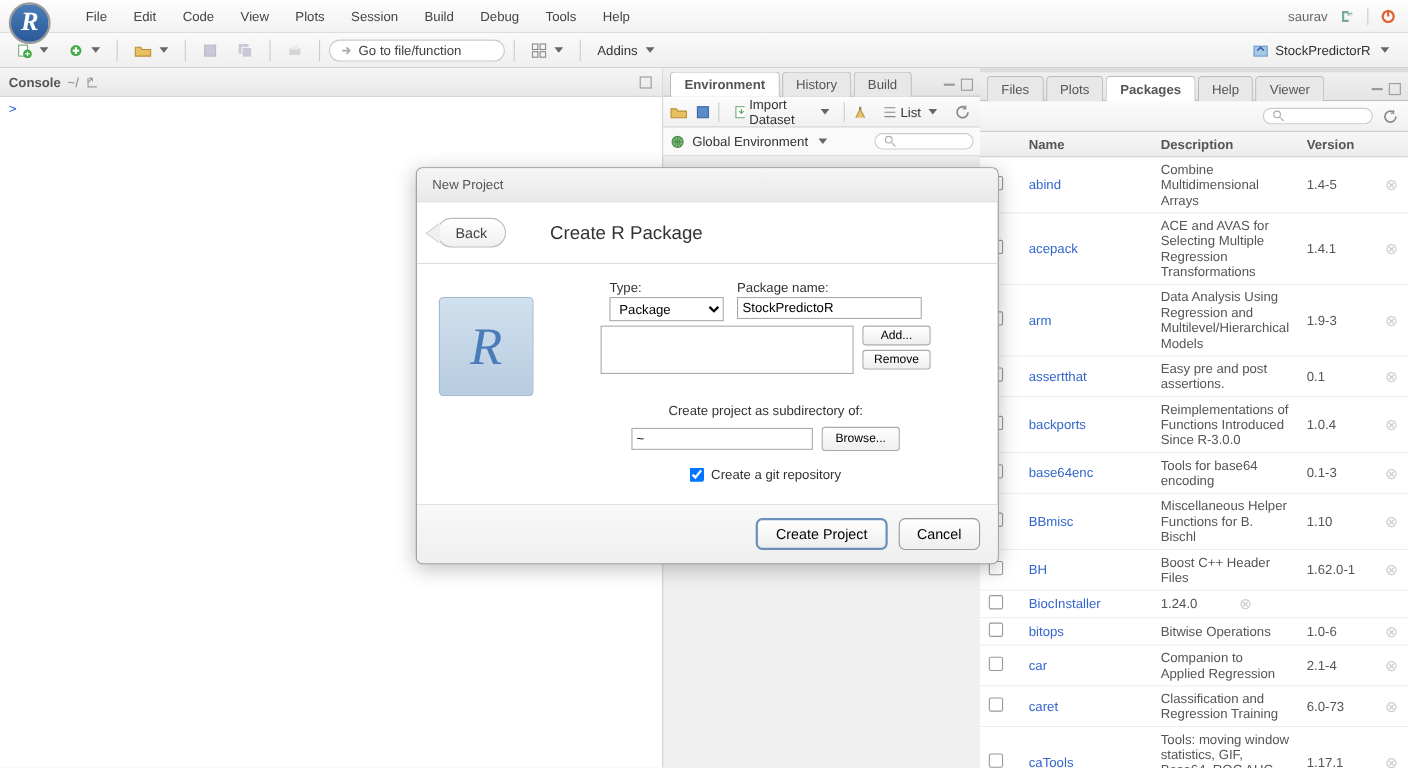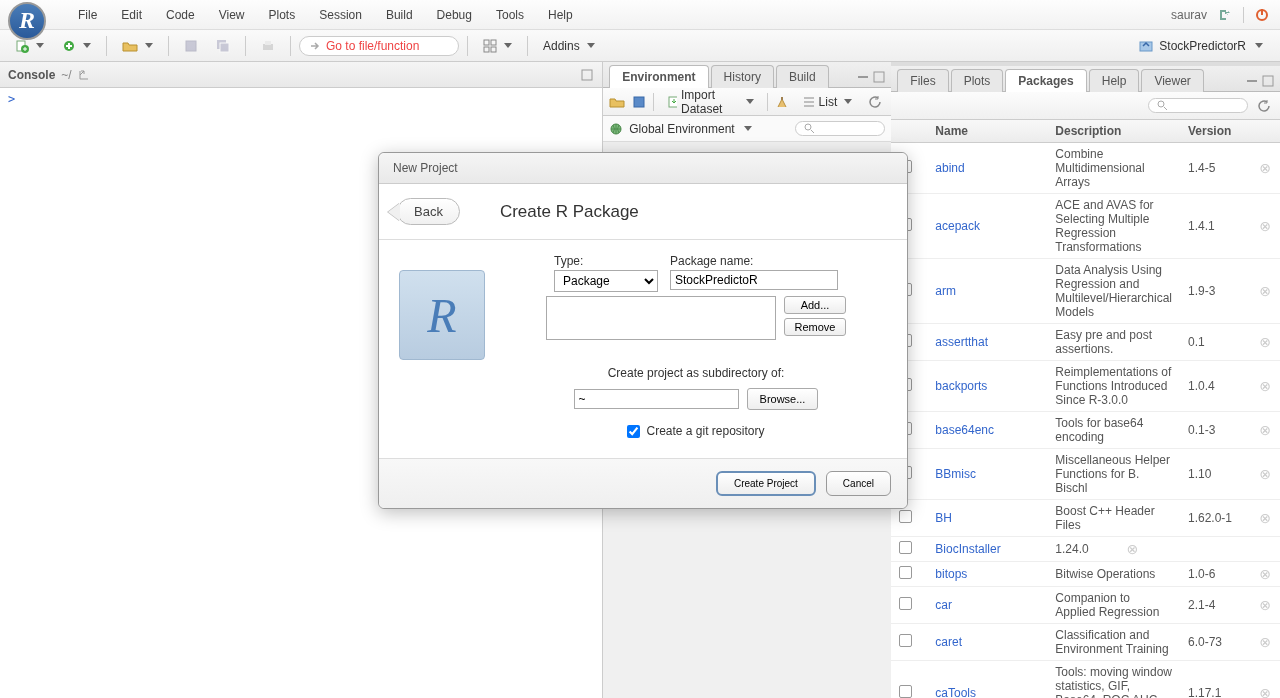"Go to file/function" .goto-box { color: #ef4444 -> #404040 }
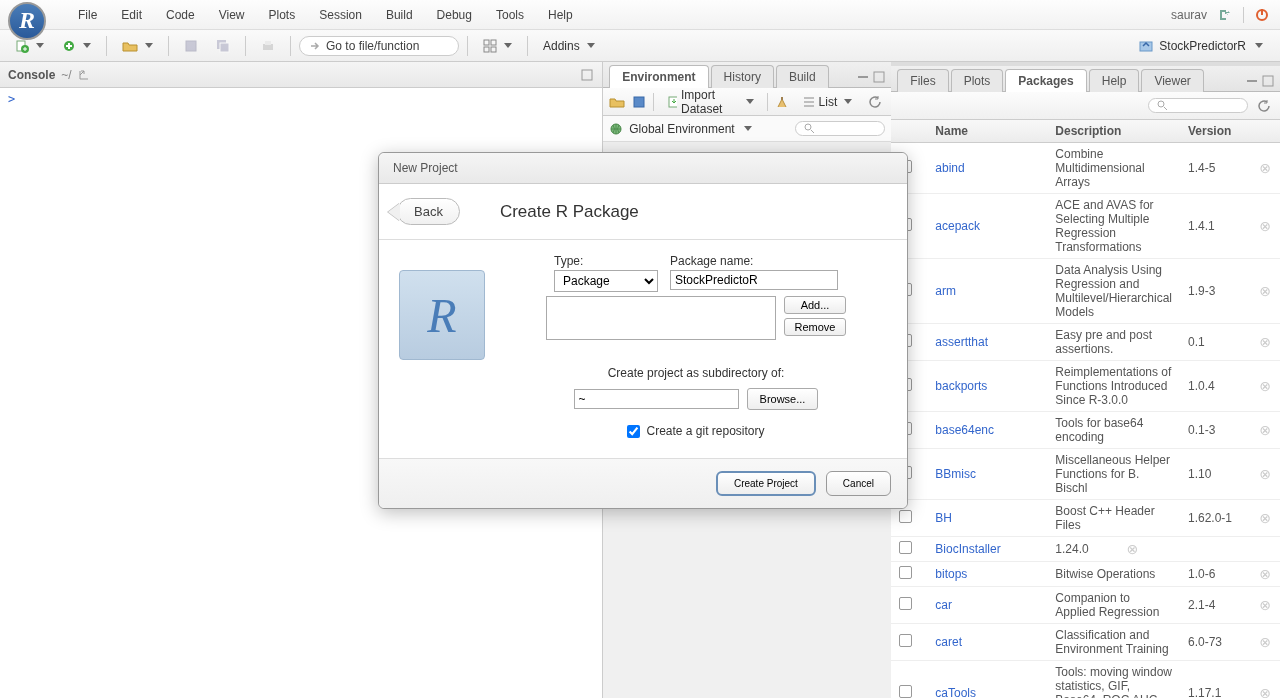"Create Project" .footer-btn { font-size: 10px -> 13px }
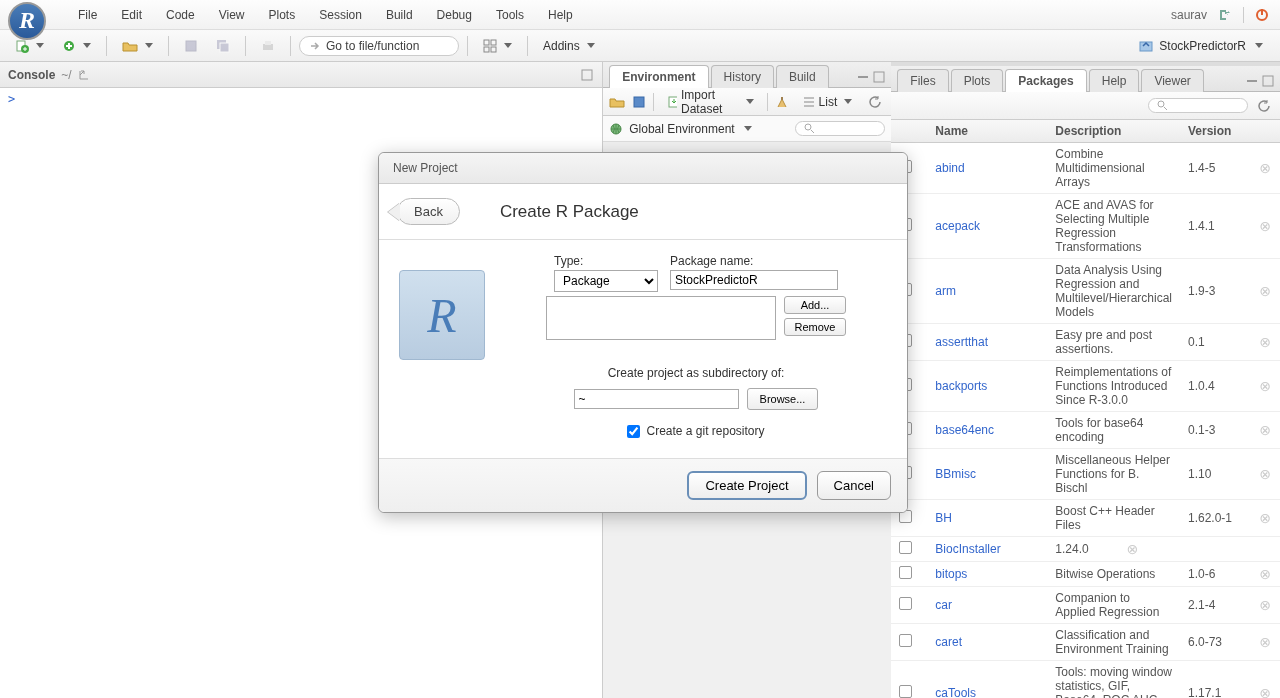"Classification and Environment Training" div.pkg-cell-desc { text: Environment -> Regression }
